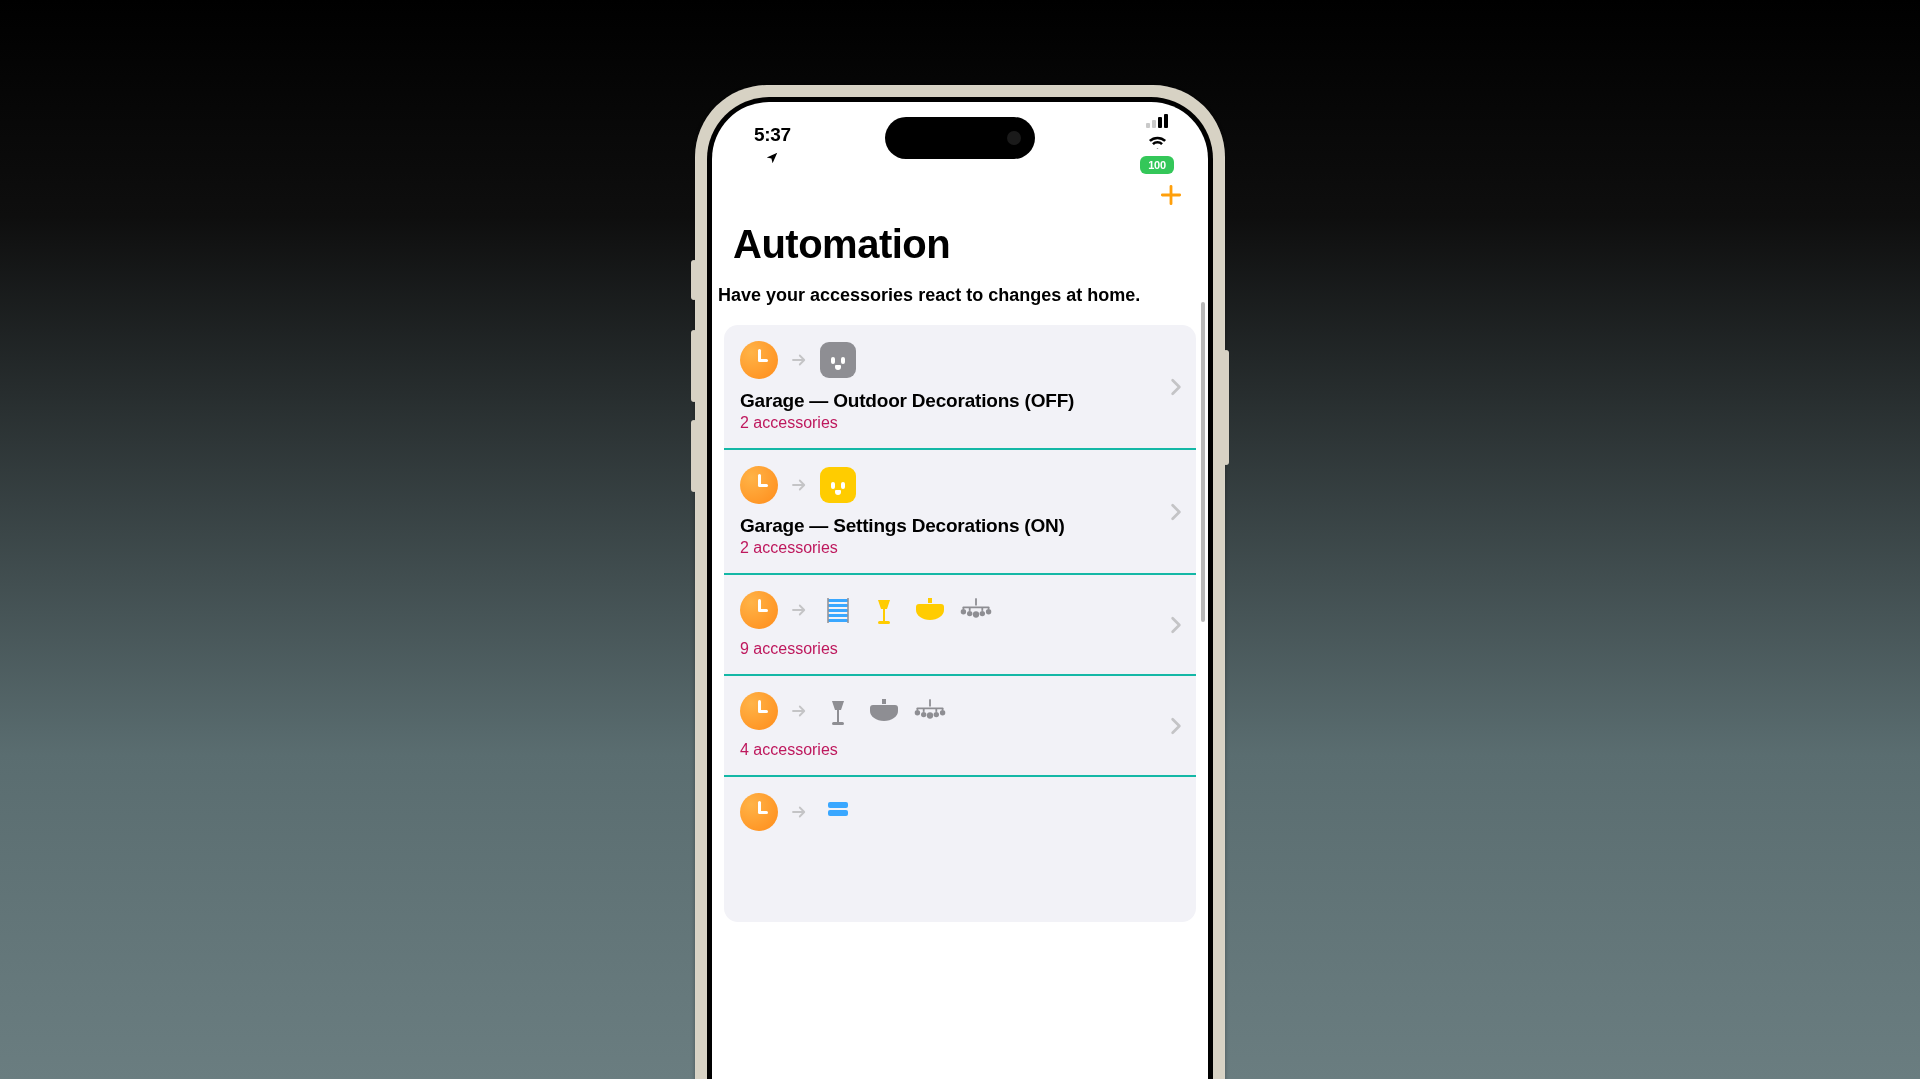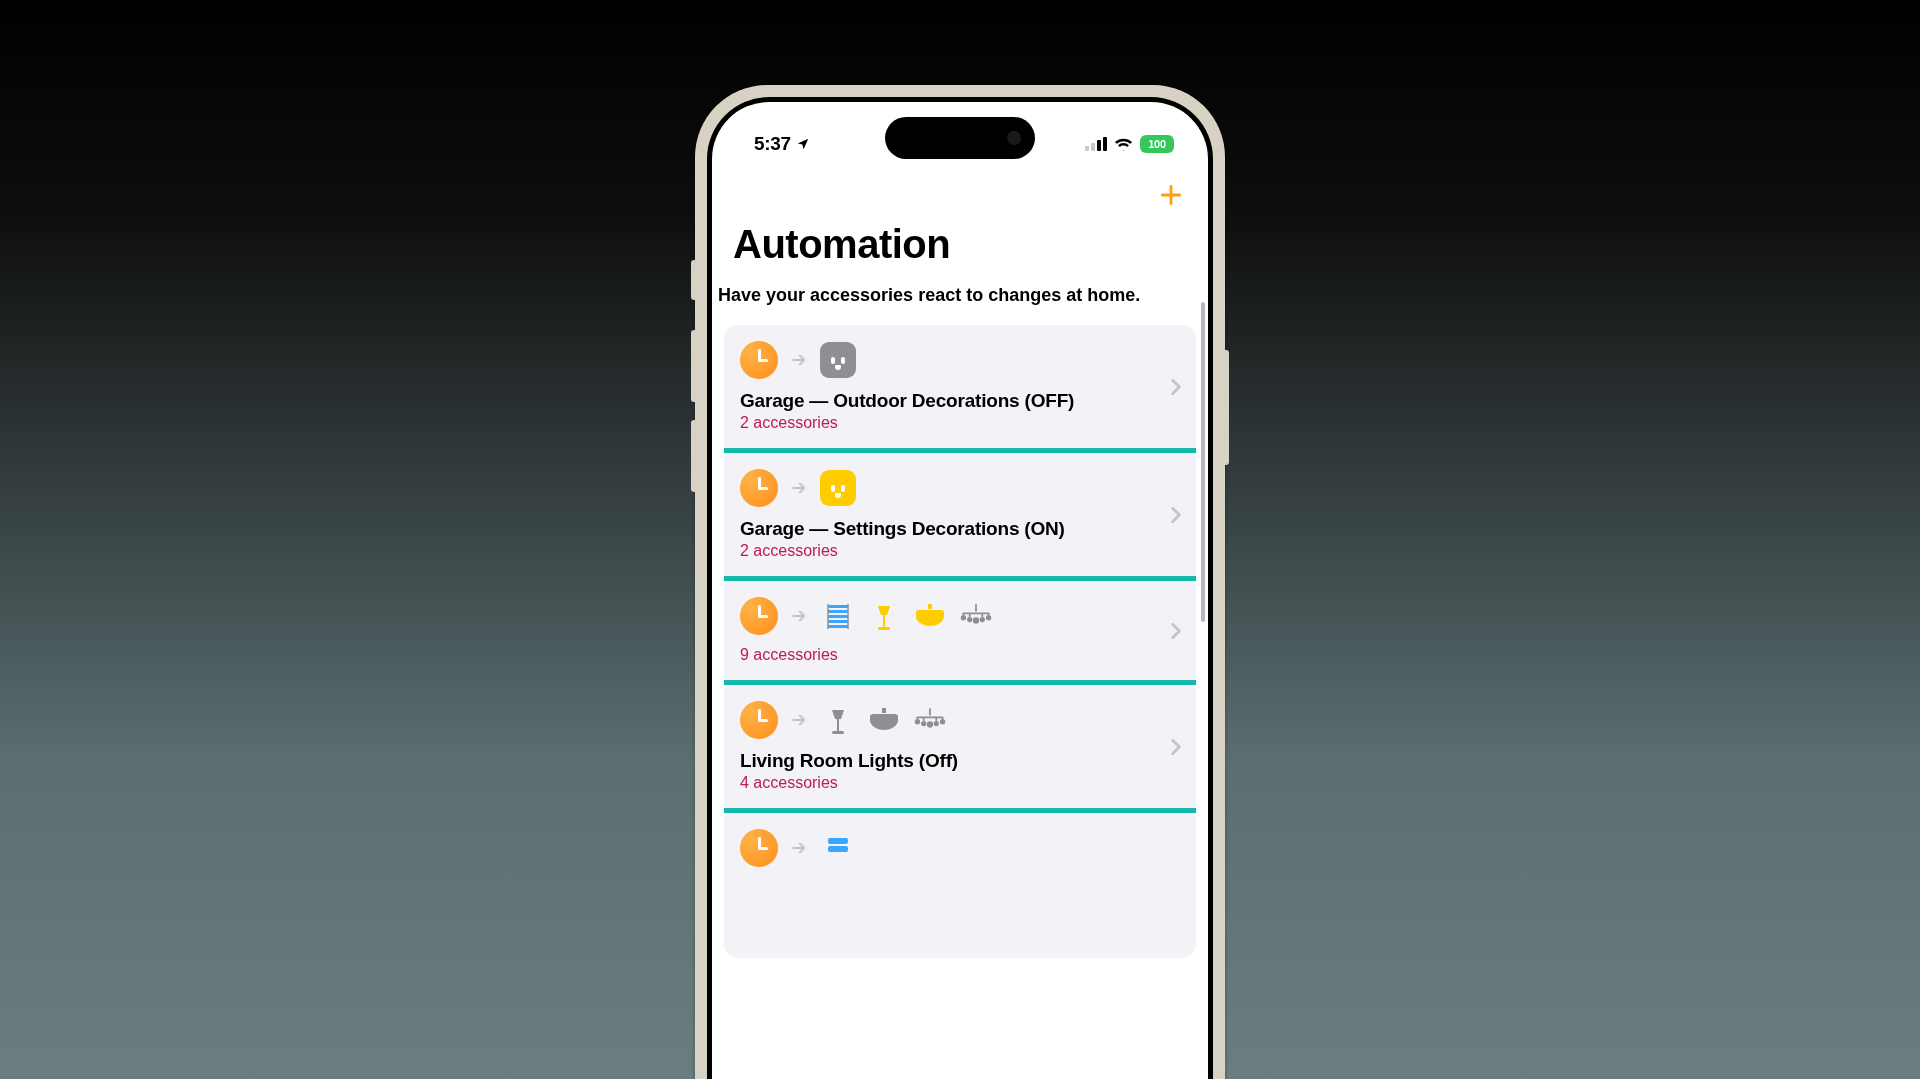"5:37" .sb-left { flex-direction: none -> column }
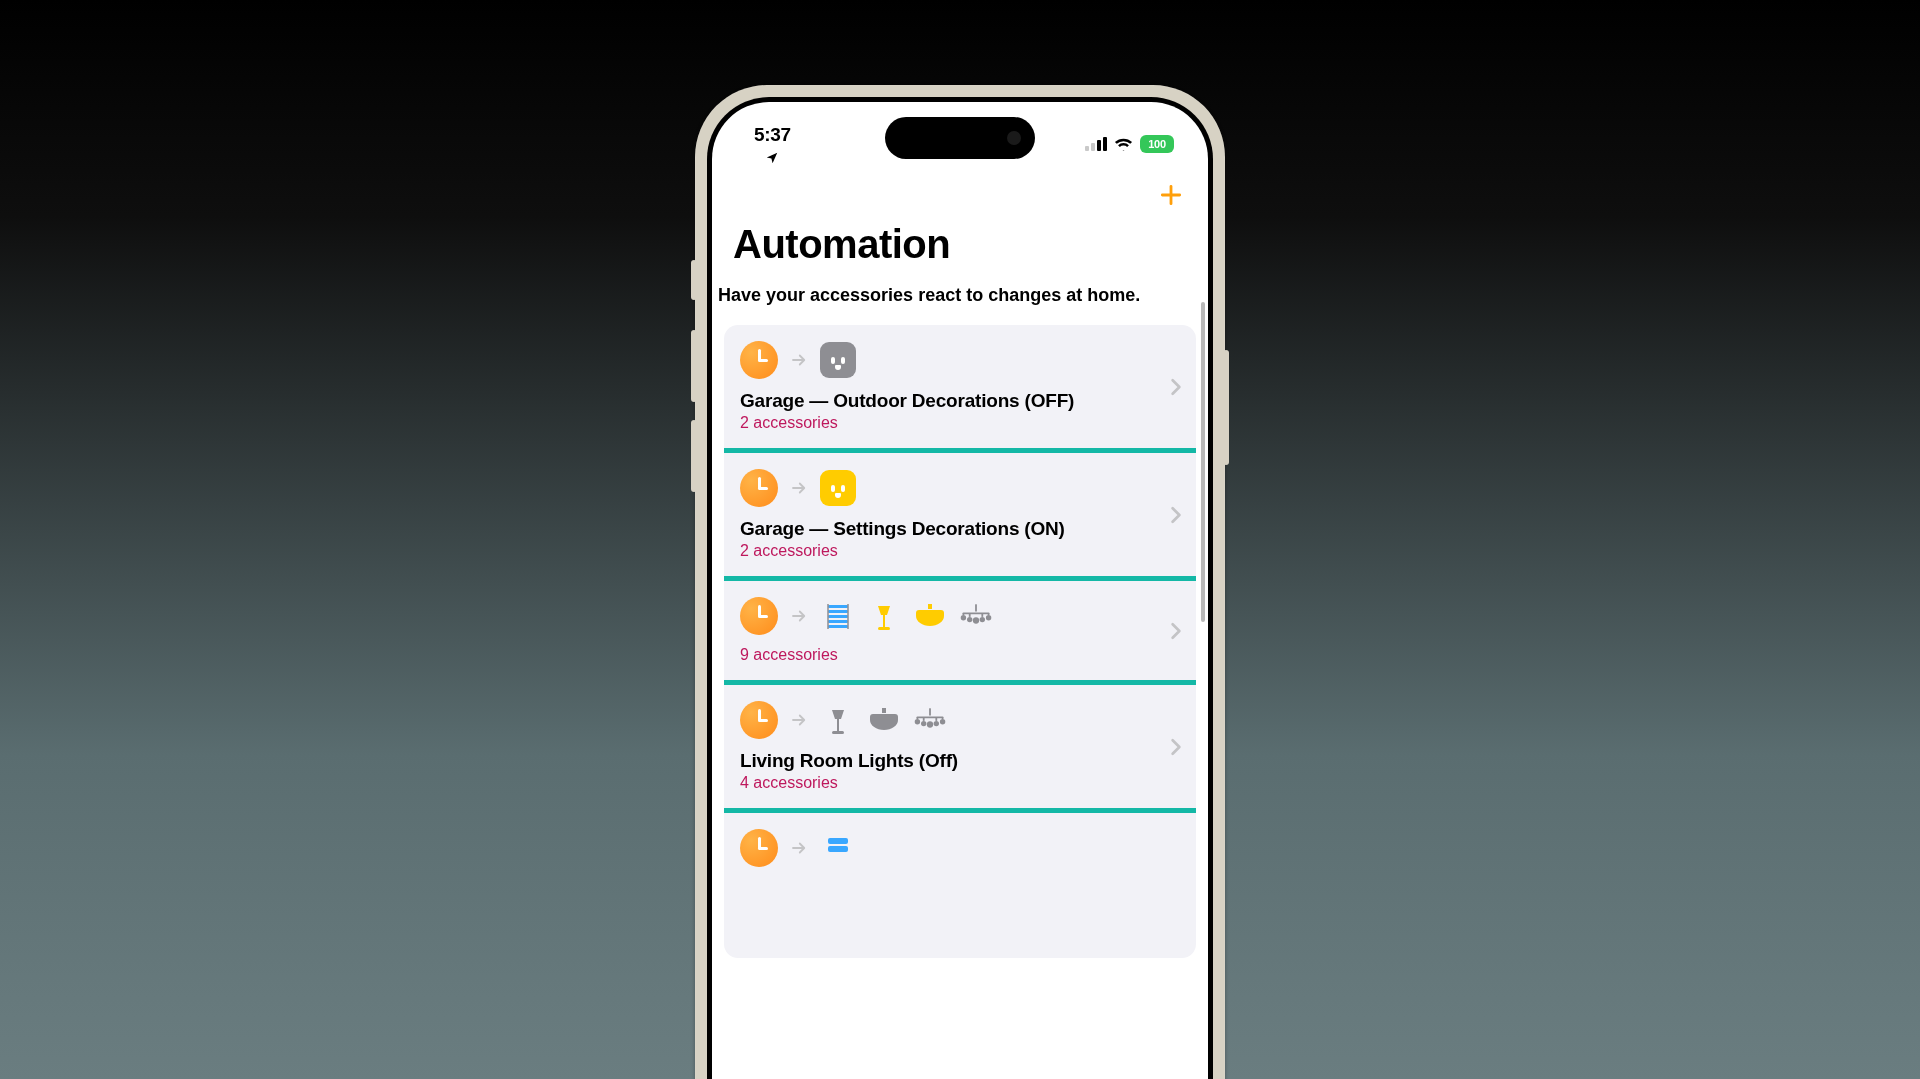"100" .sb-right { flex-direction: none -> column }
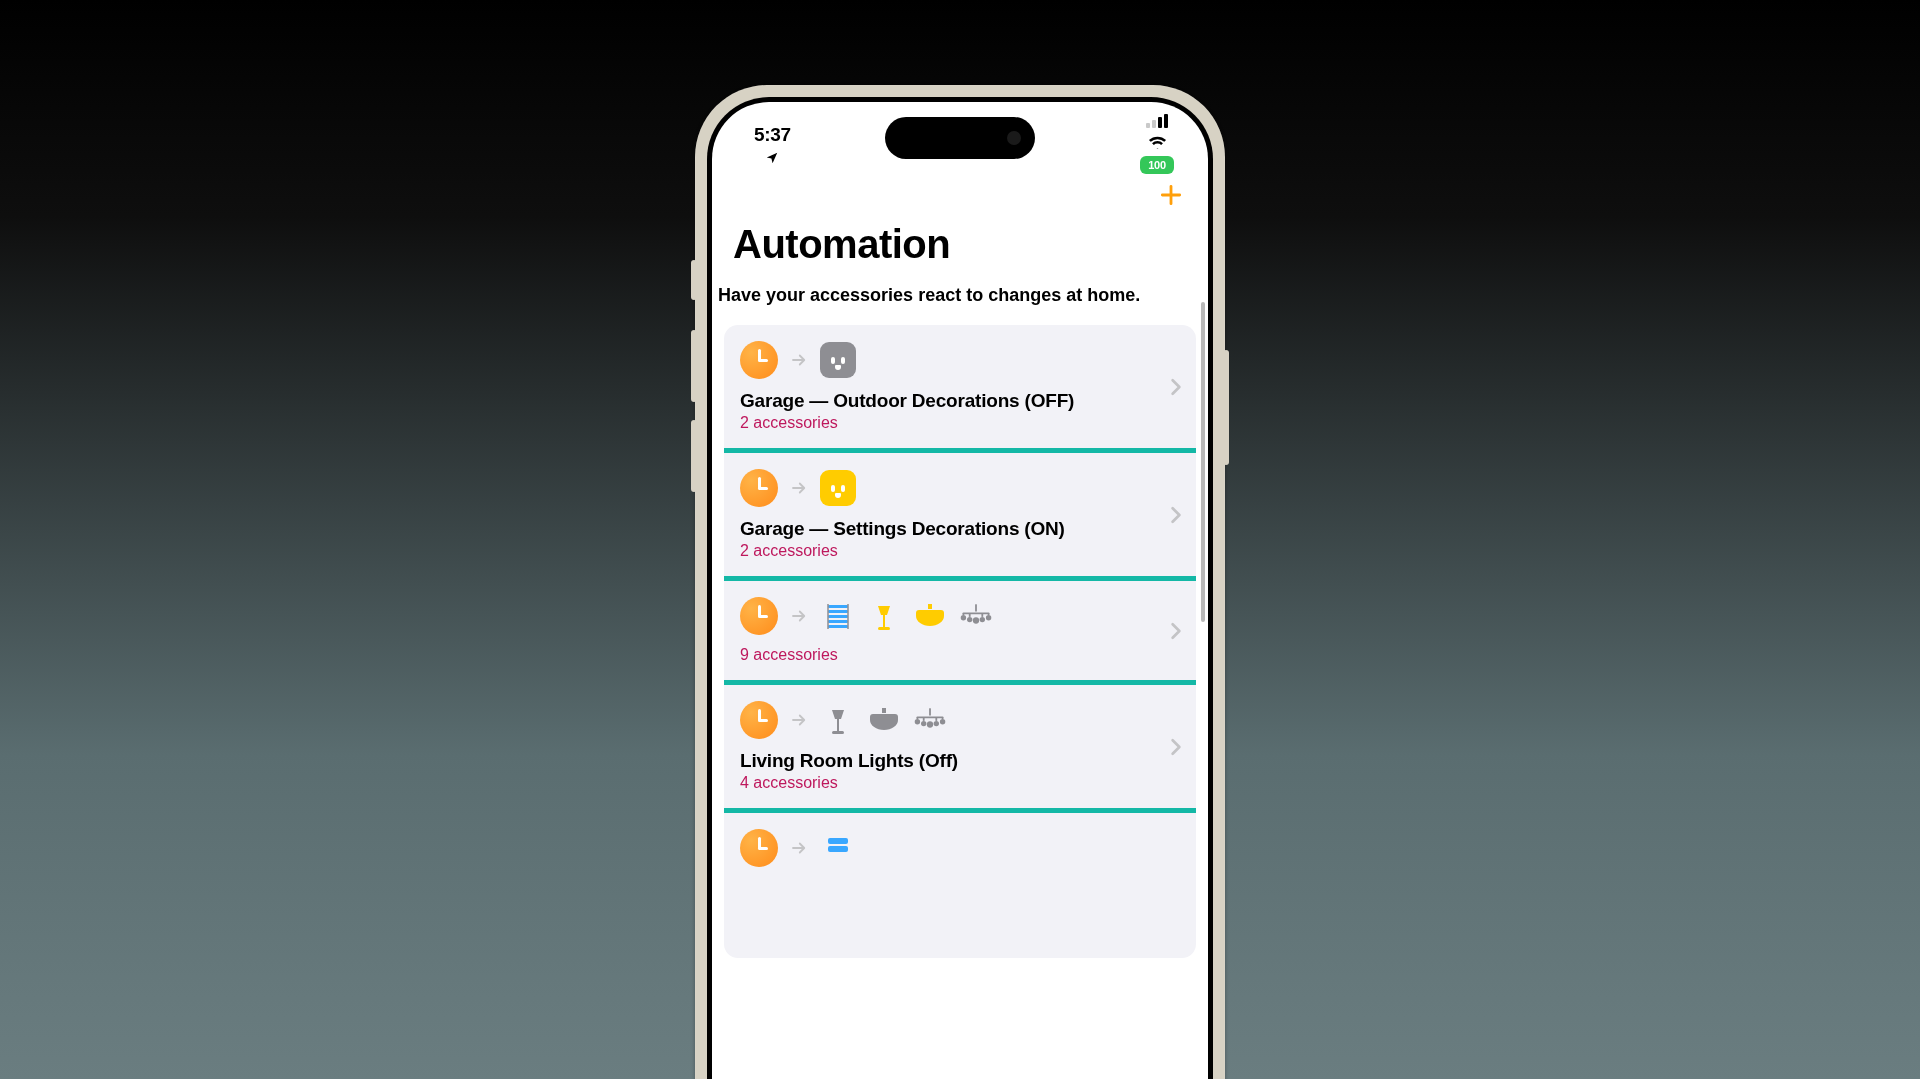"Garage — Outdoor Decorations (OFF)" .row { border-bottom: 5px solid #14b8a6 -> 2px solid #14b8a6 }
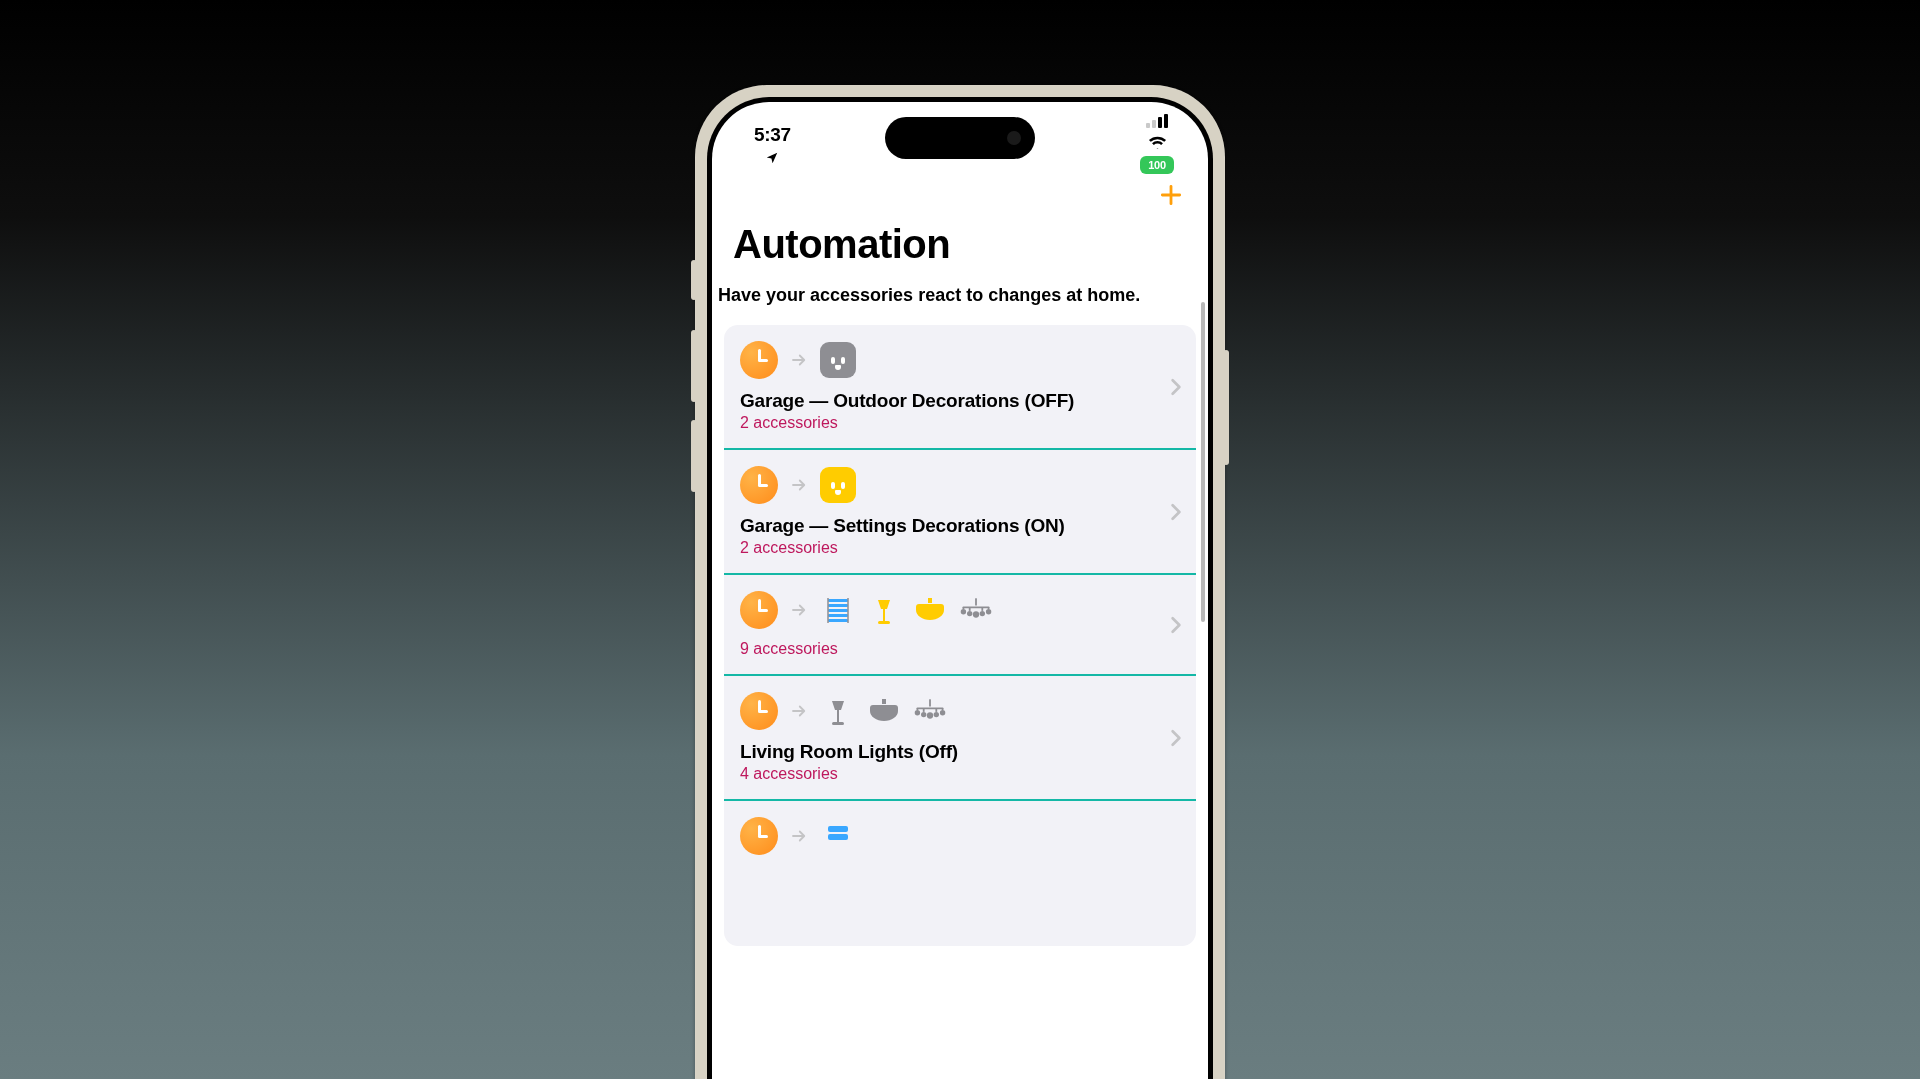"Living Room Lights (Off)" div.row-title { html: <div>Living Room Lights (Off)</div> -> none }
